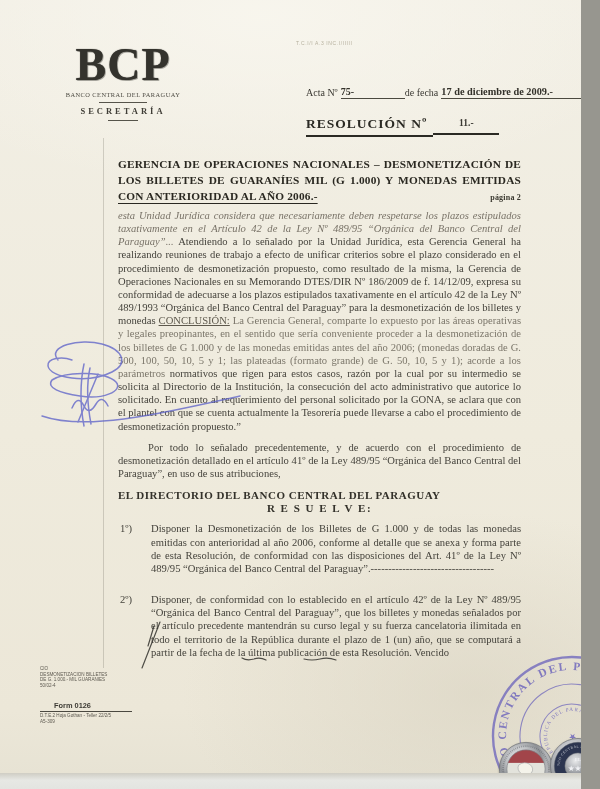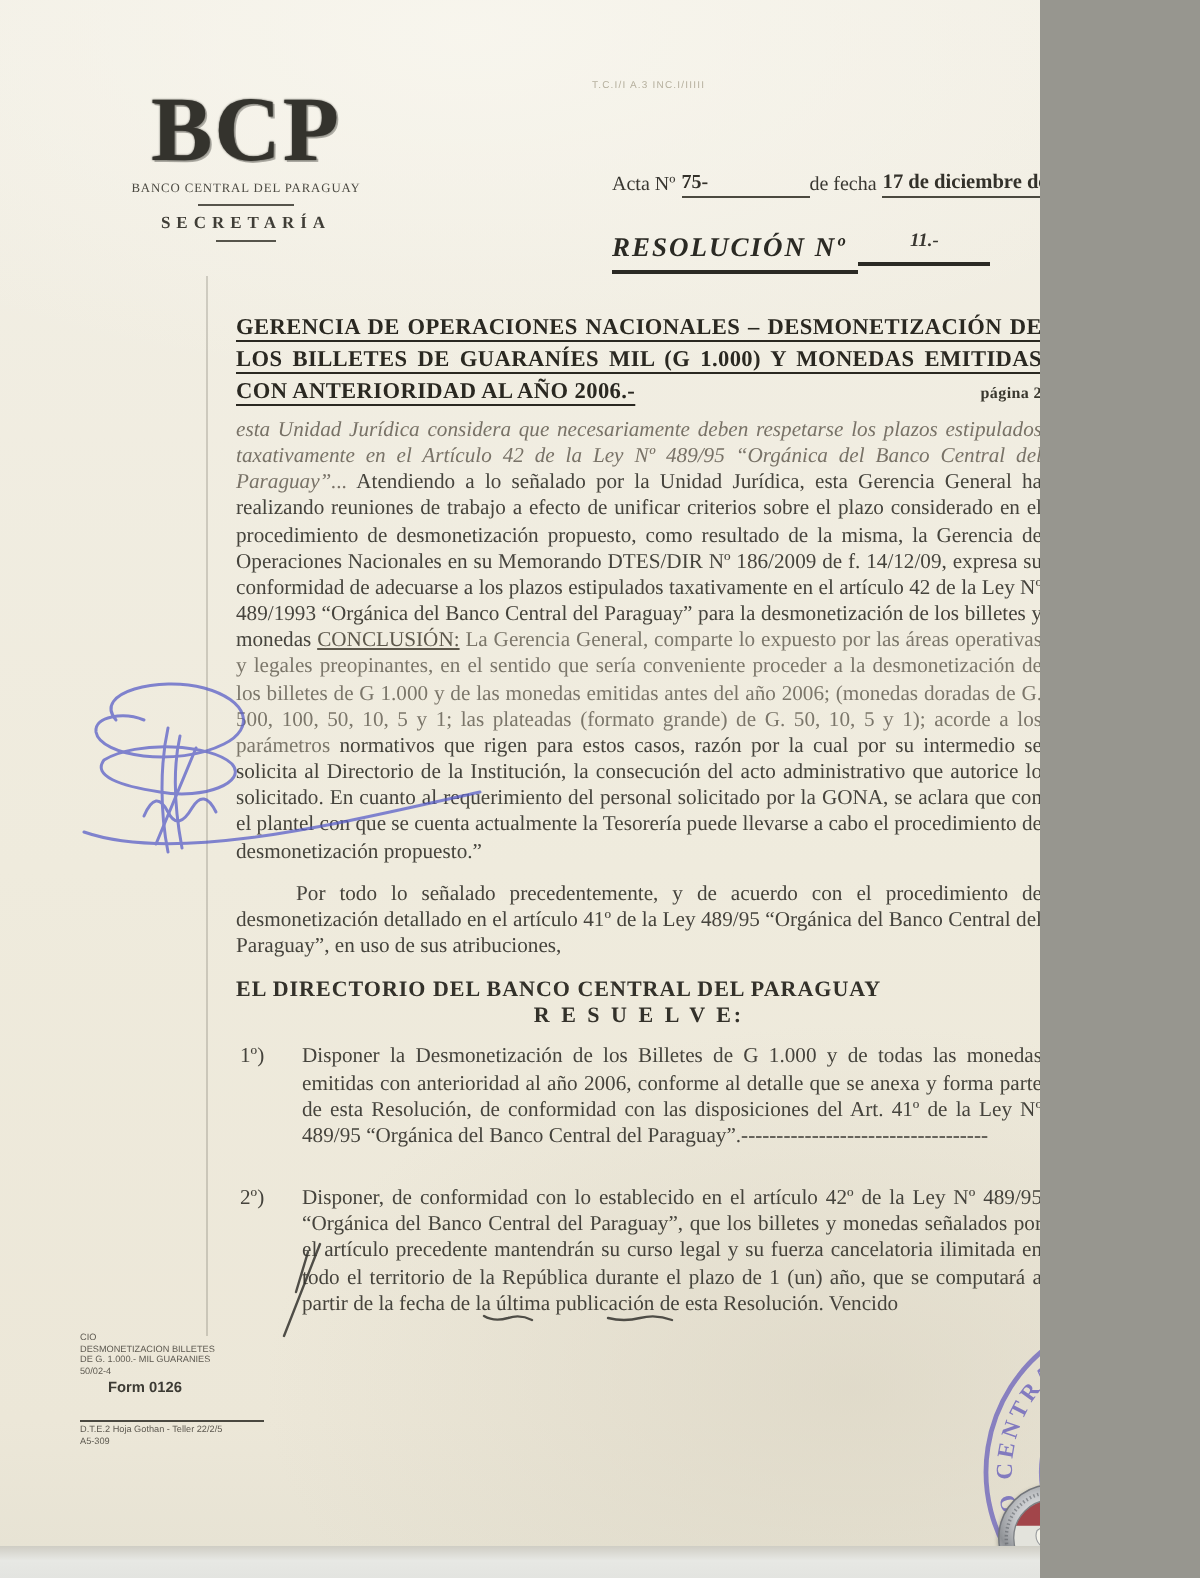"BCP" .page { width: 520px -> 581px }
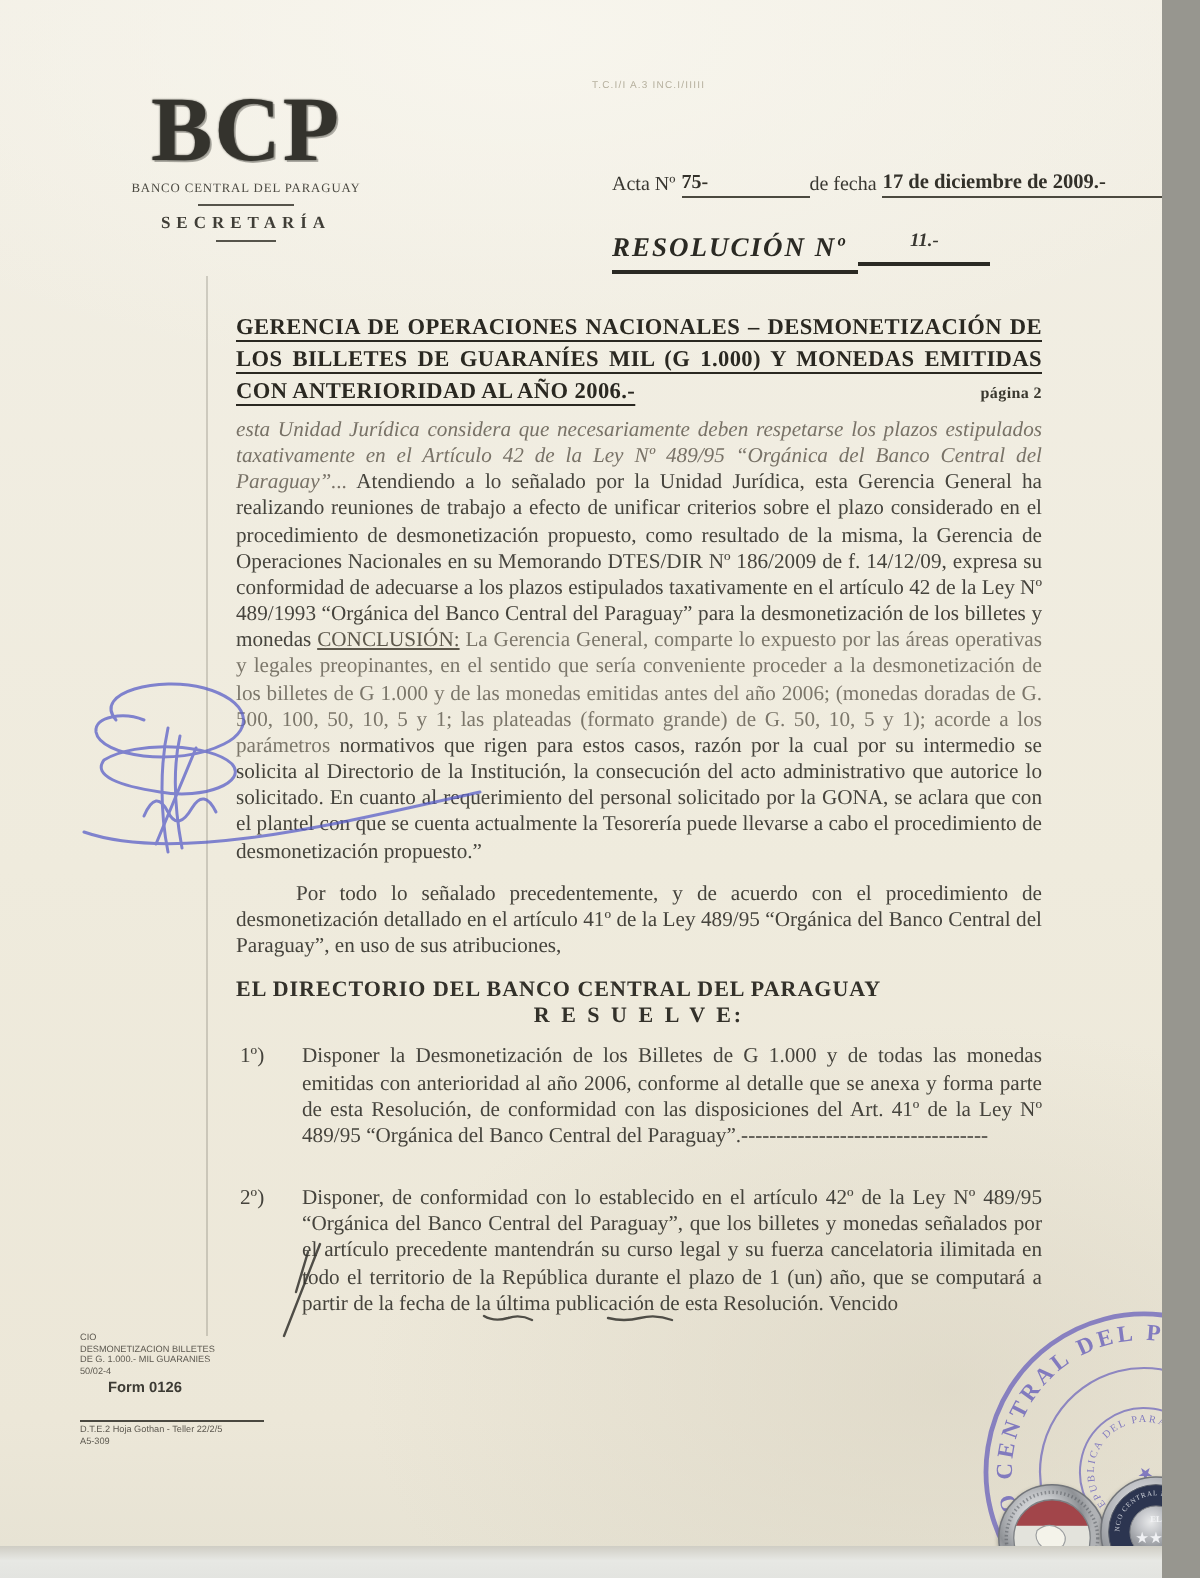"RESOLUCIÓN Nº" .res-row { align-items: flex-start -> center; font-style: italic -> none }
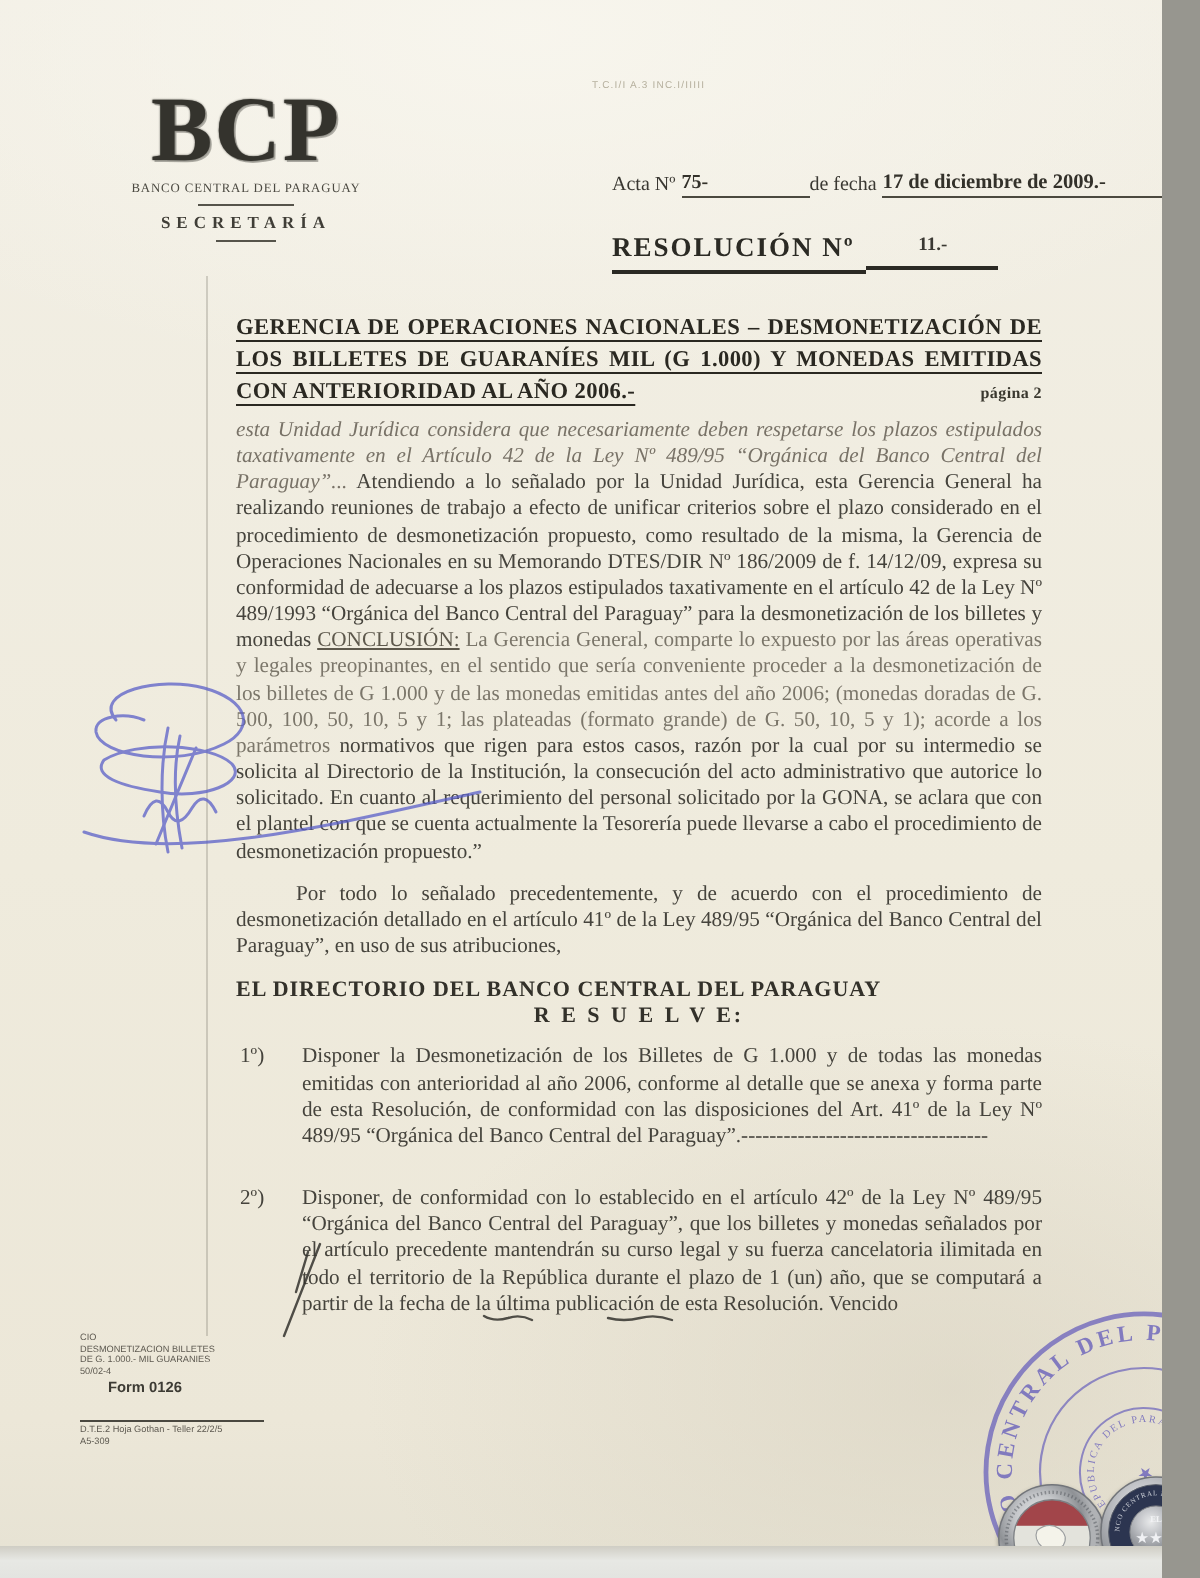"GERENCIA DE OPERACIONES NACIONALES –" .t-just { text-decoration: underline -> none }
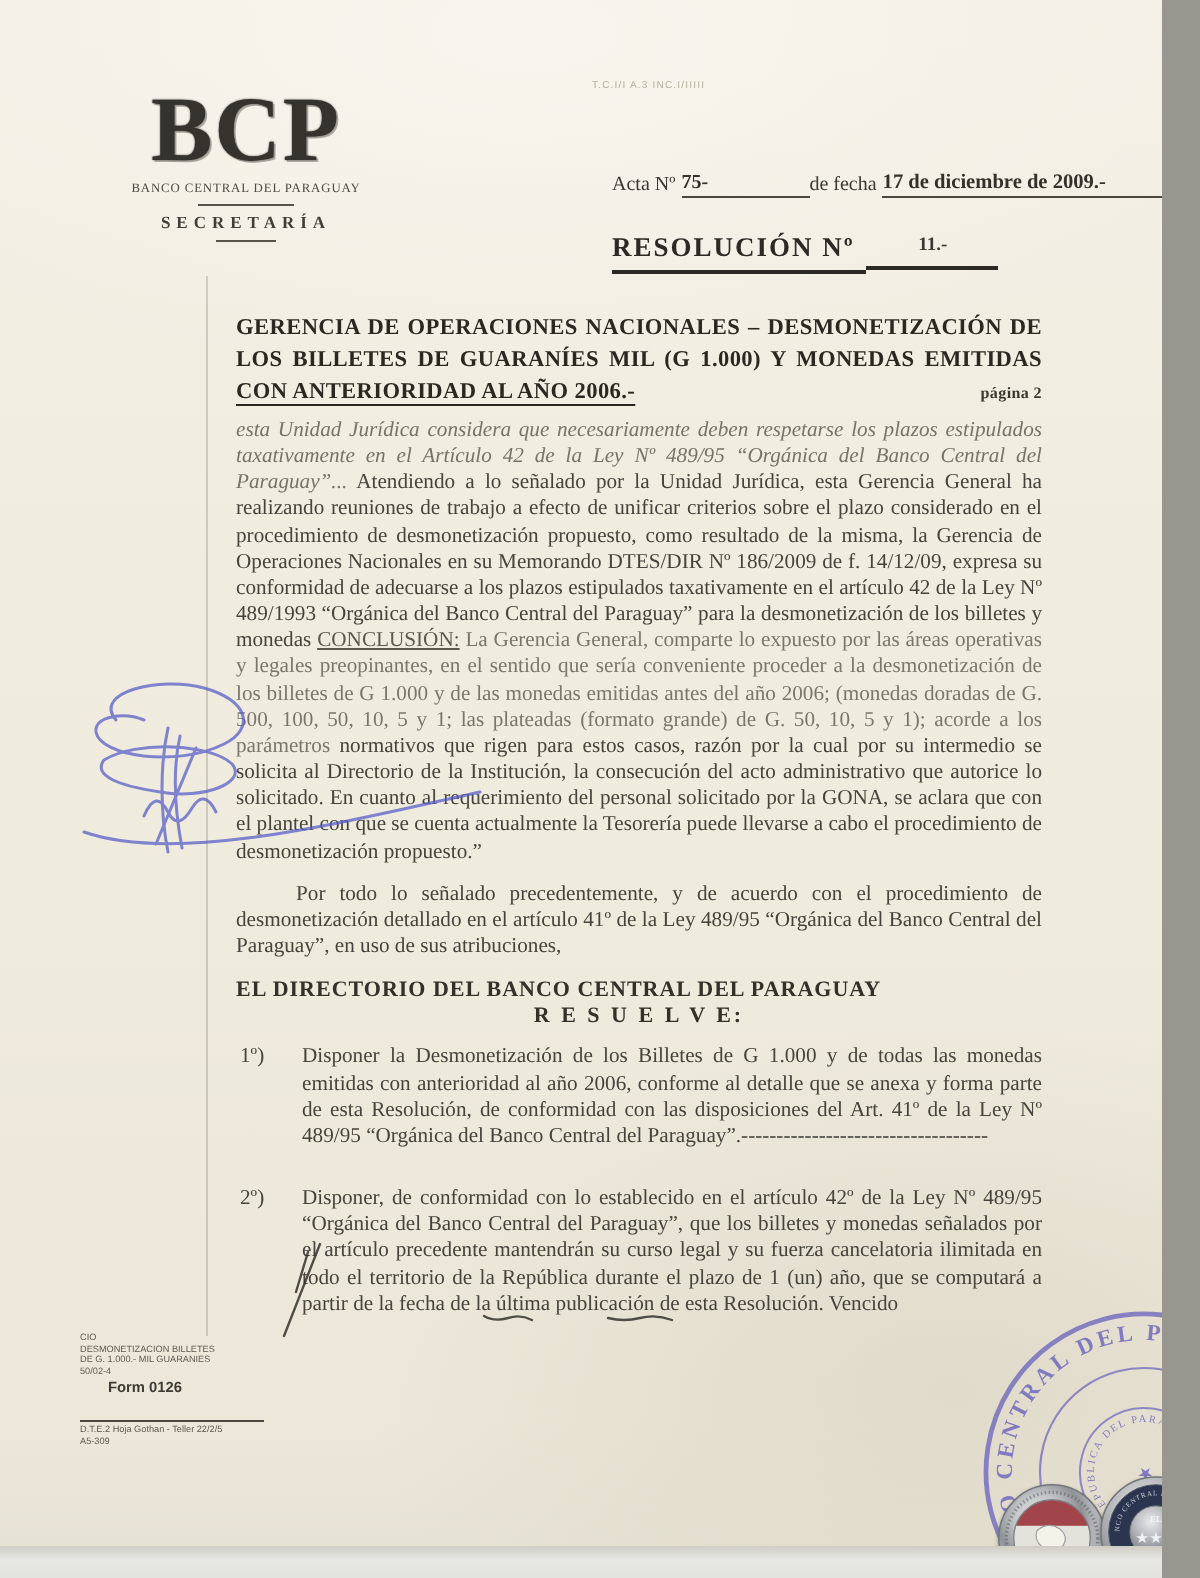"Form 0126" .form-wrap { margin-top: 2px -> 14px; padding-bottom: 12px -> 1px }
